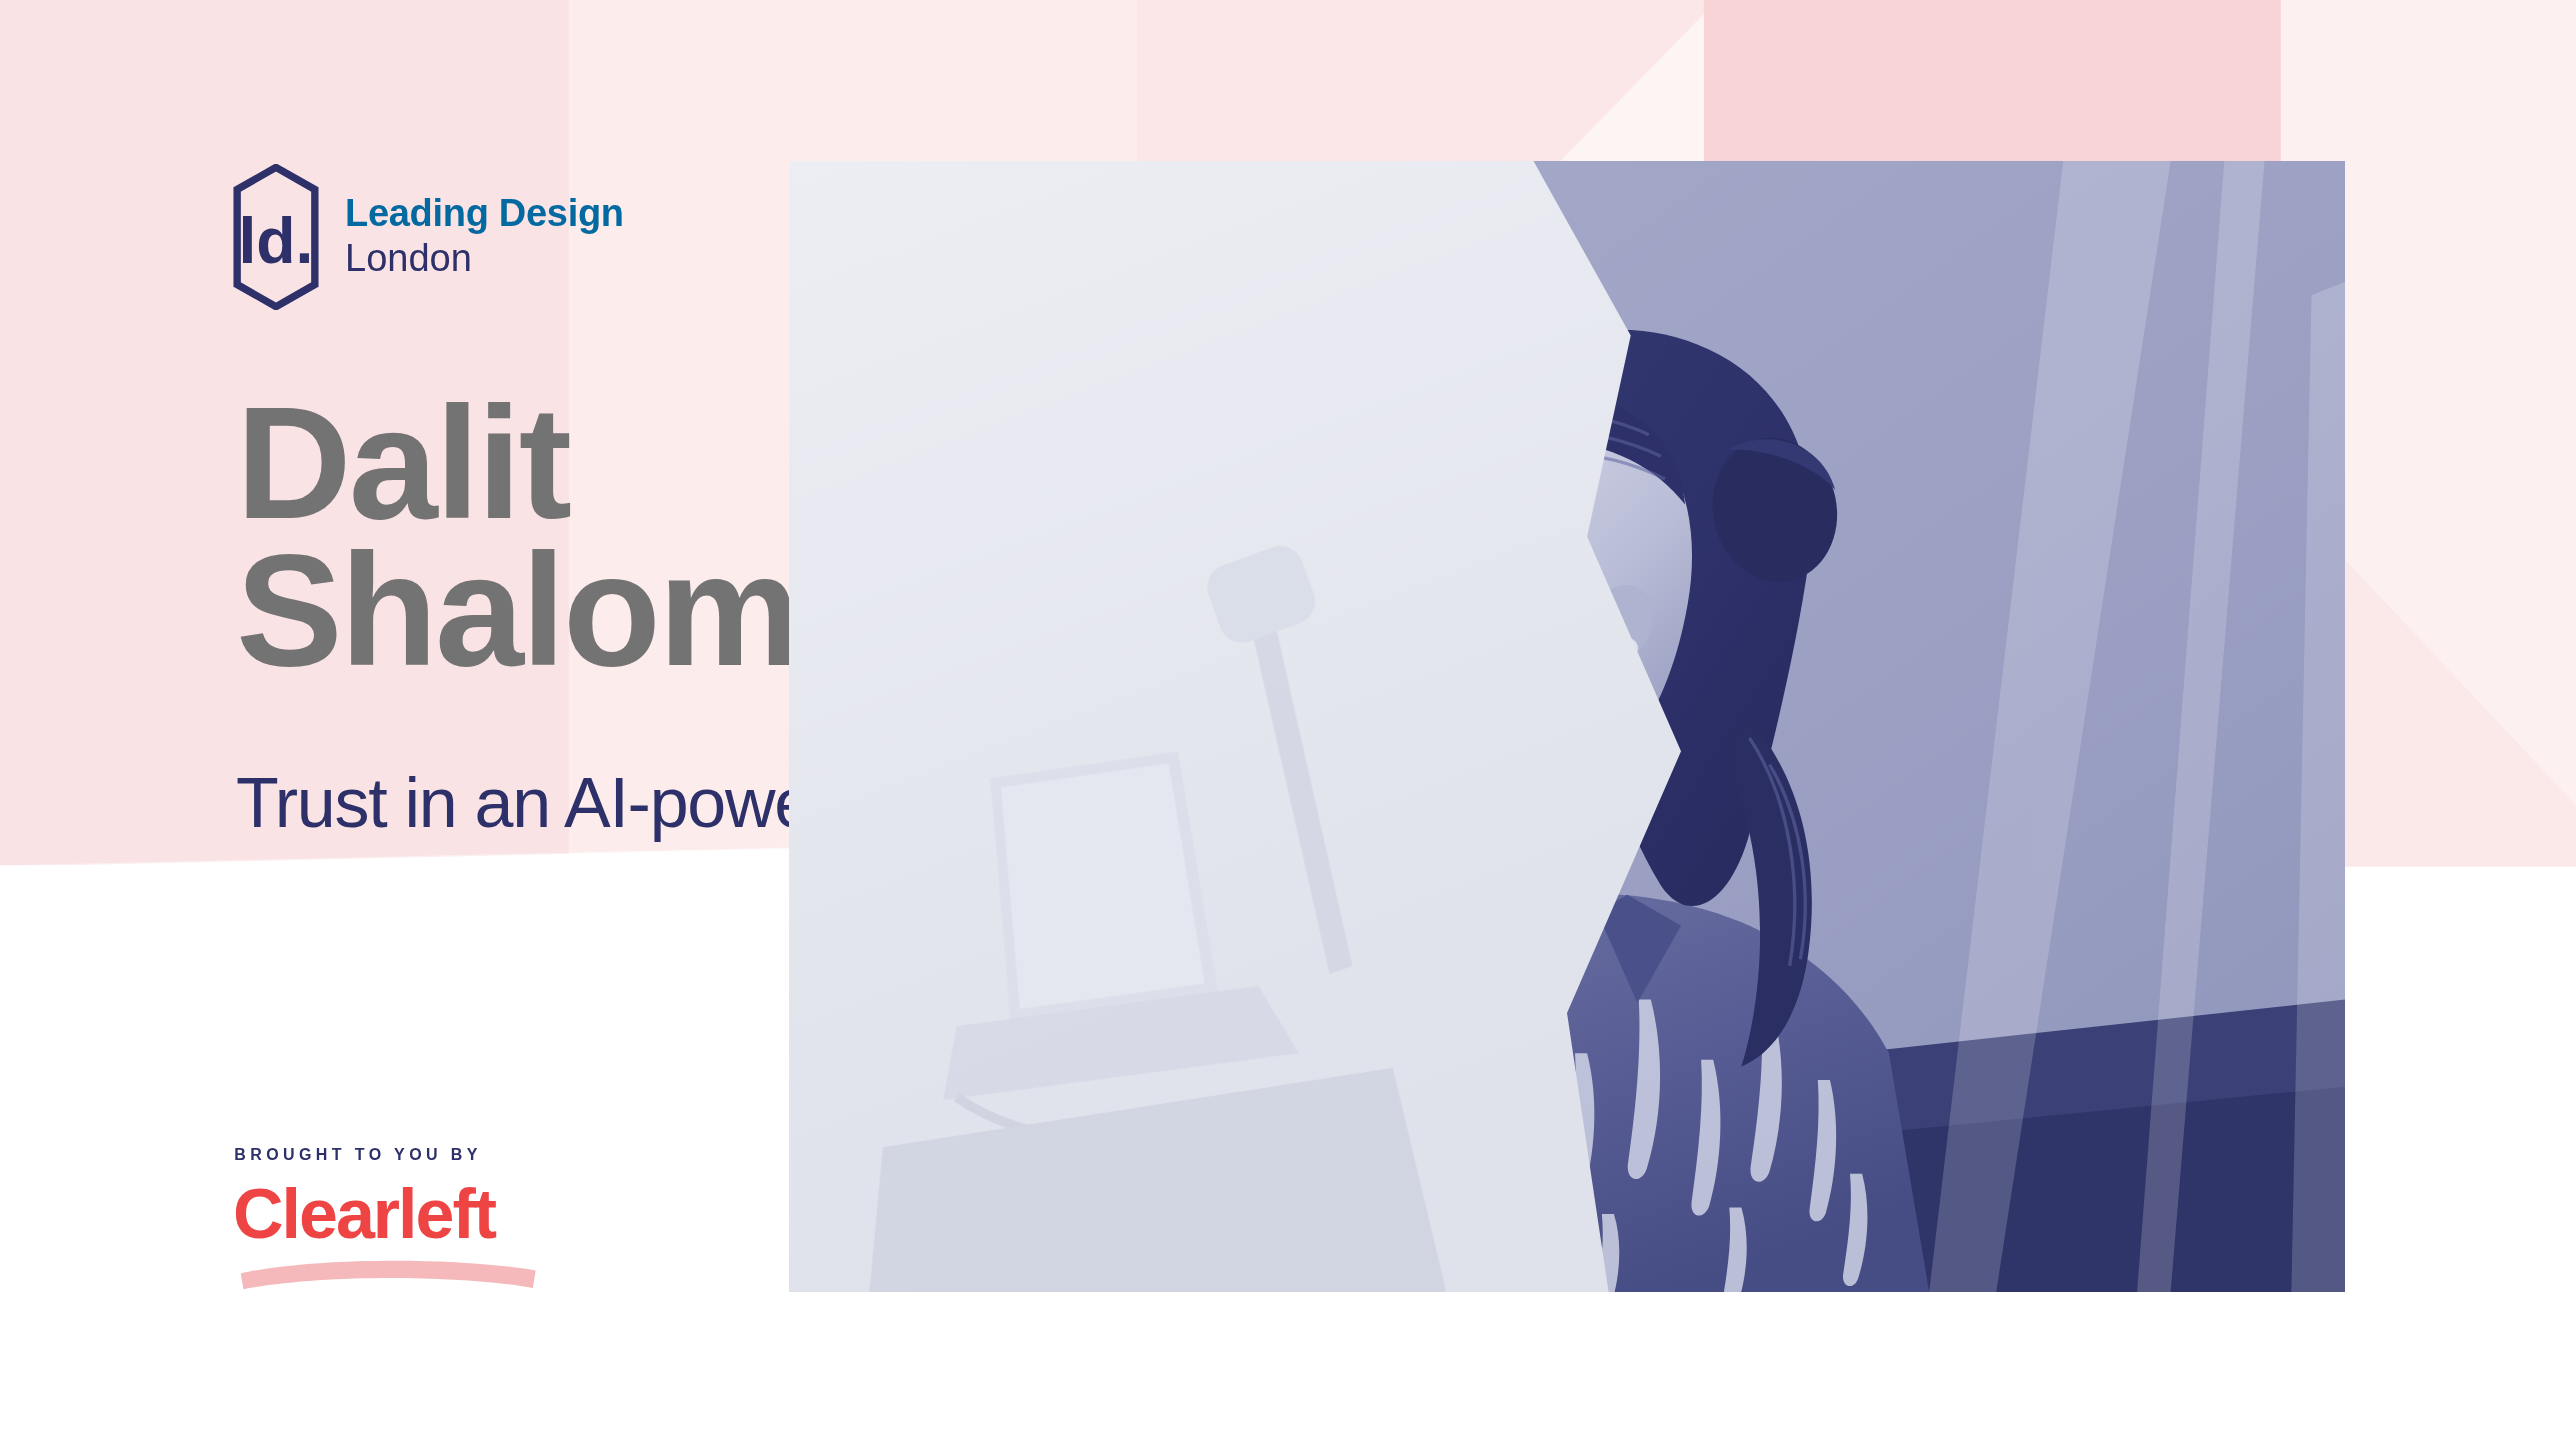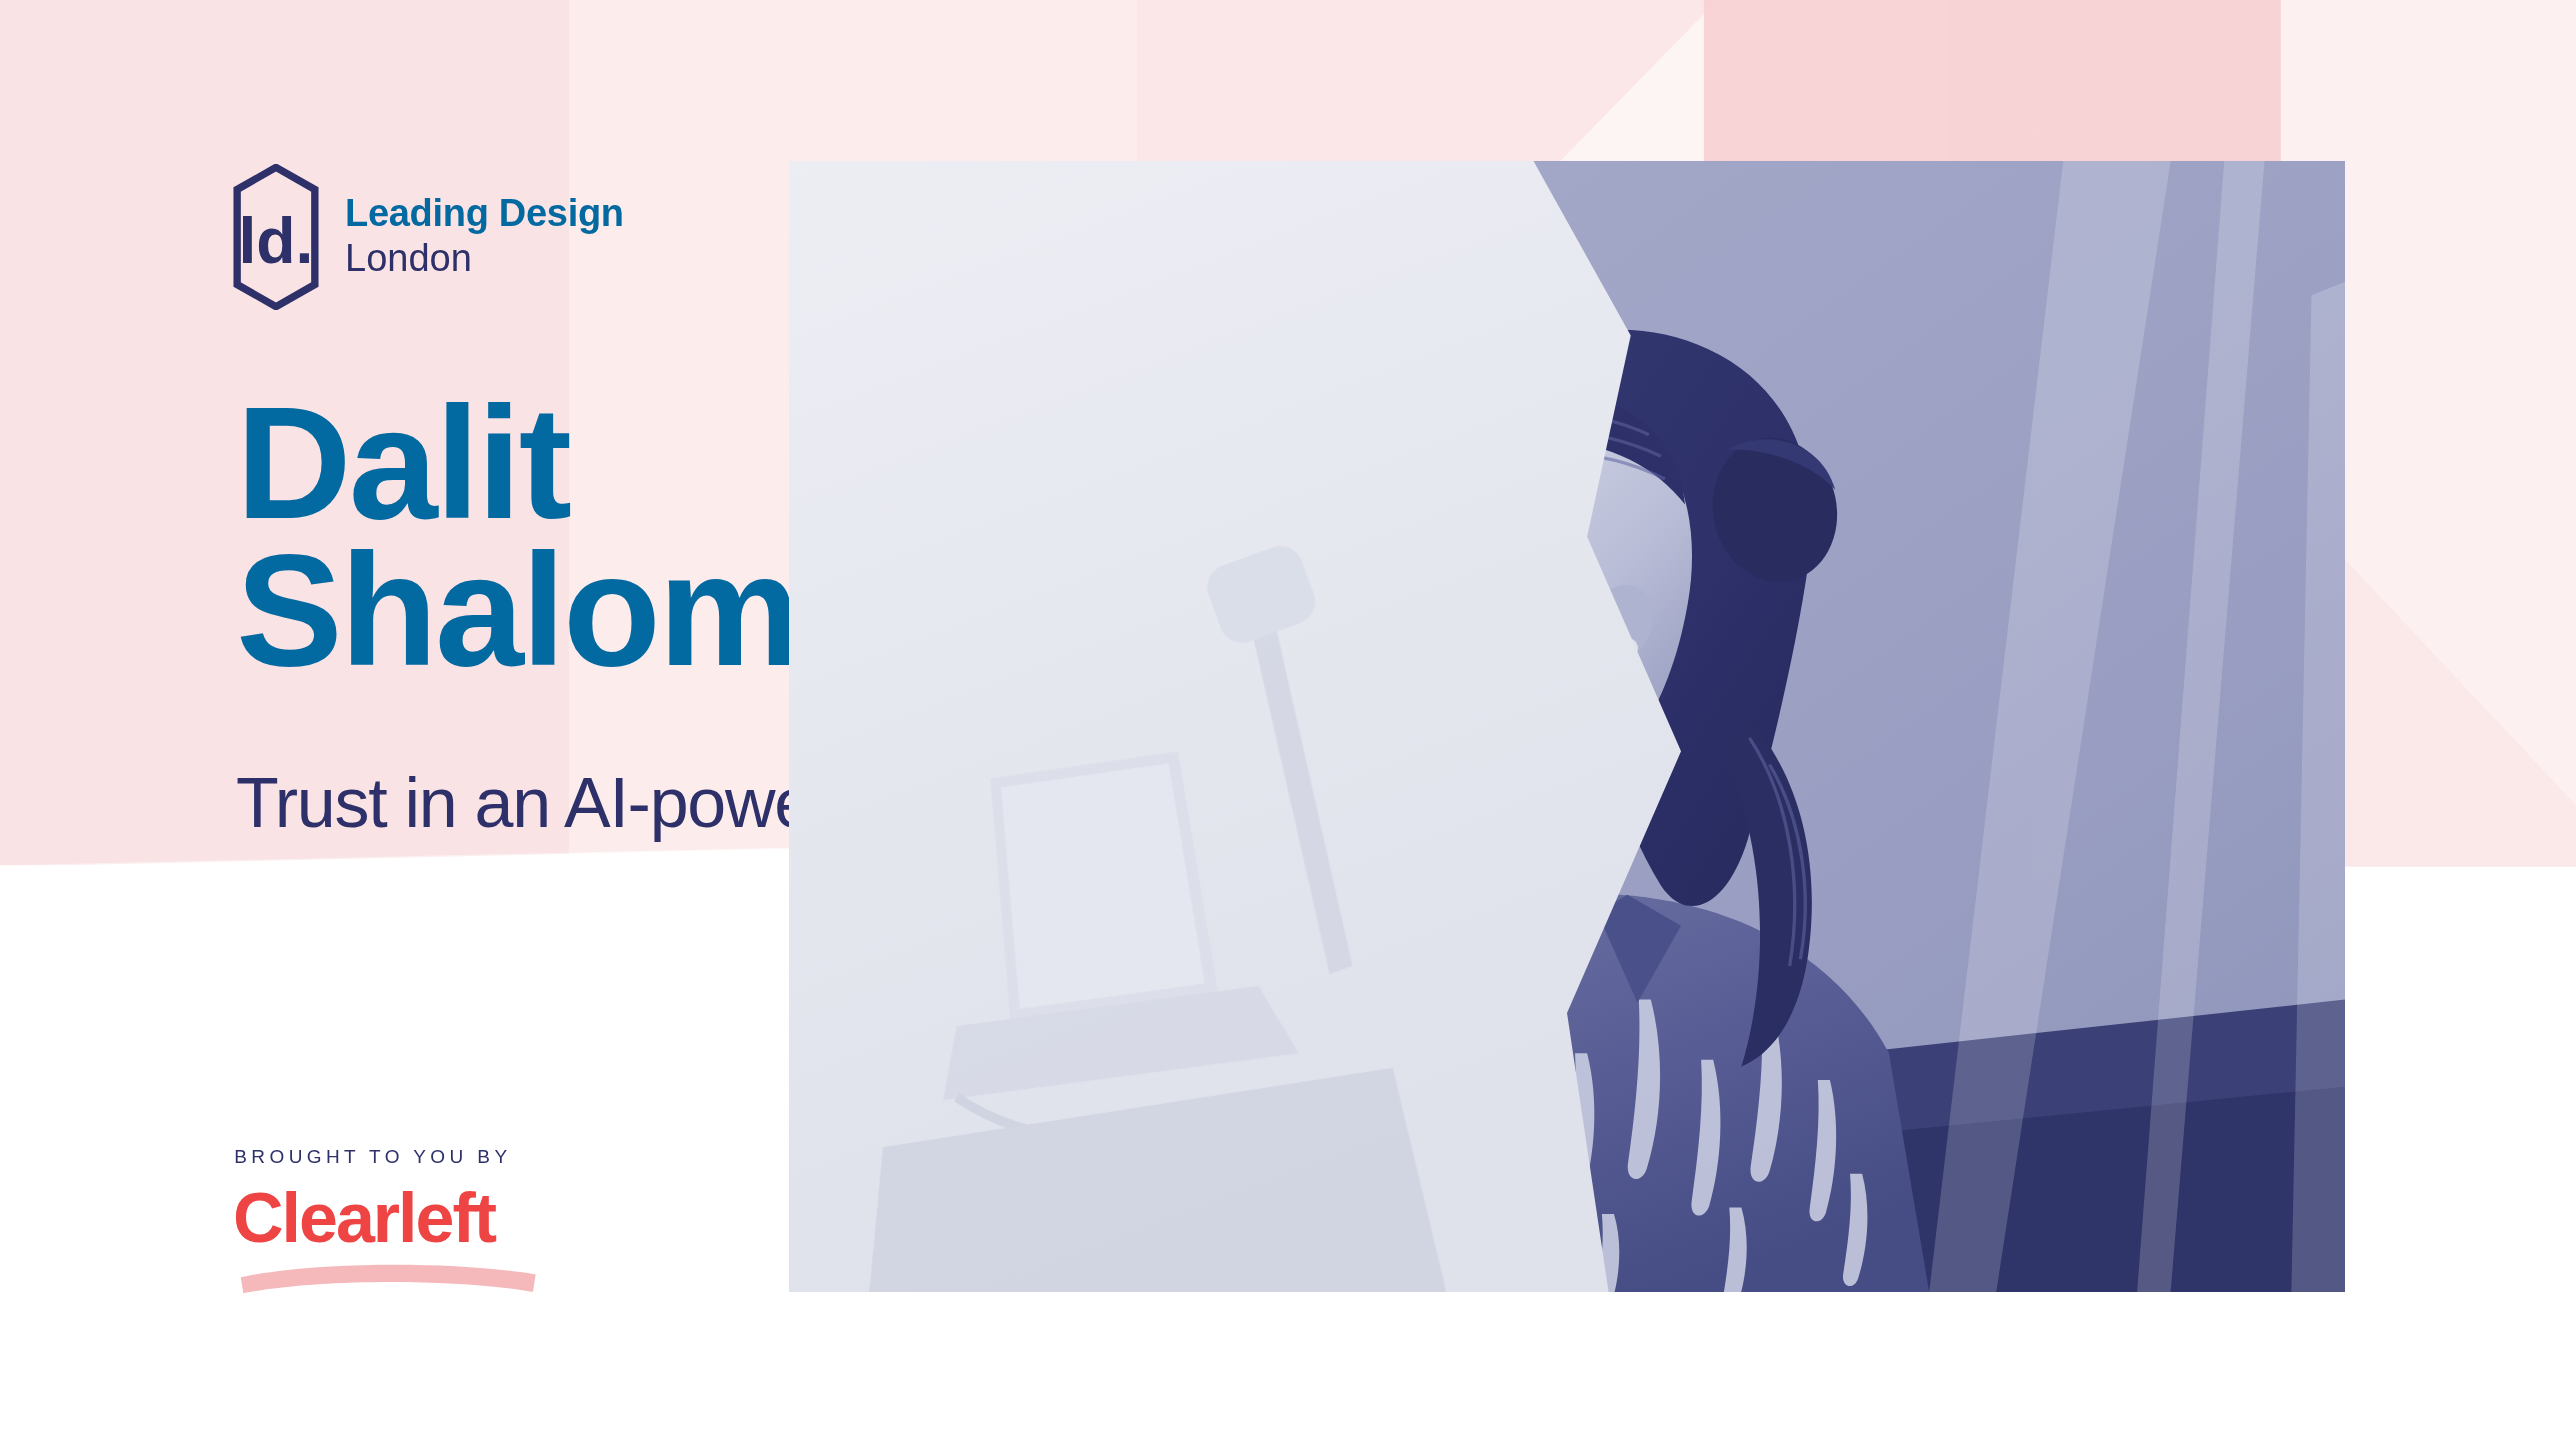"Dalit" .speaker-name { color: #0369a1 -> #737373 }
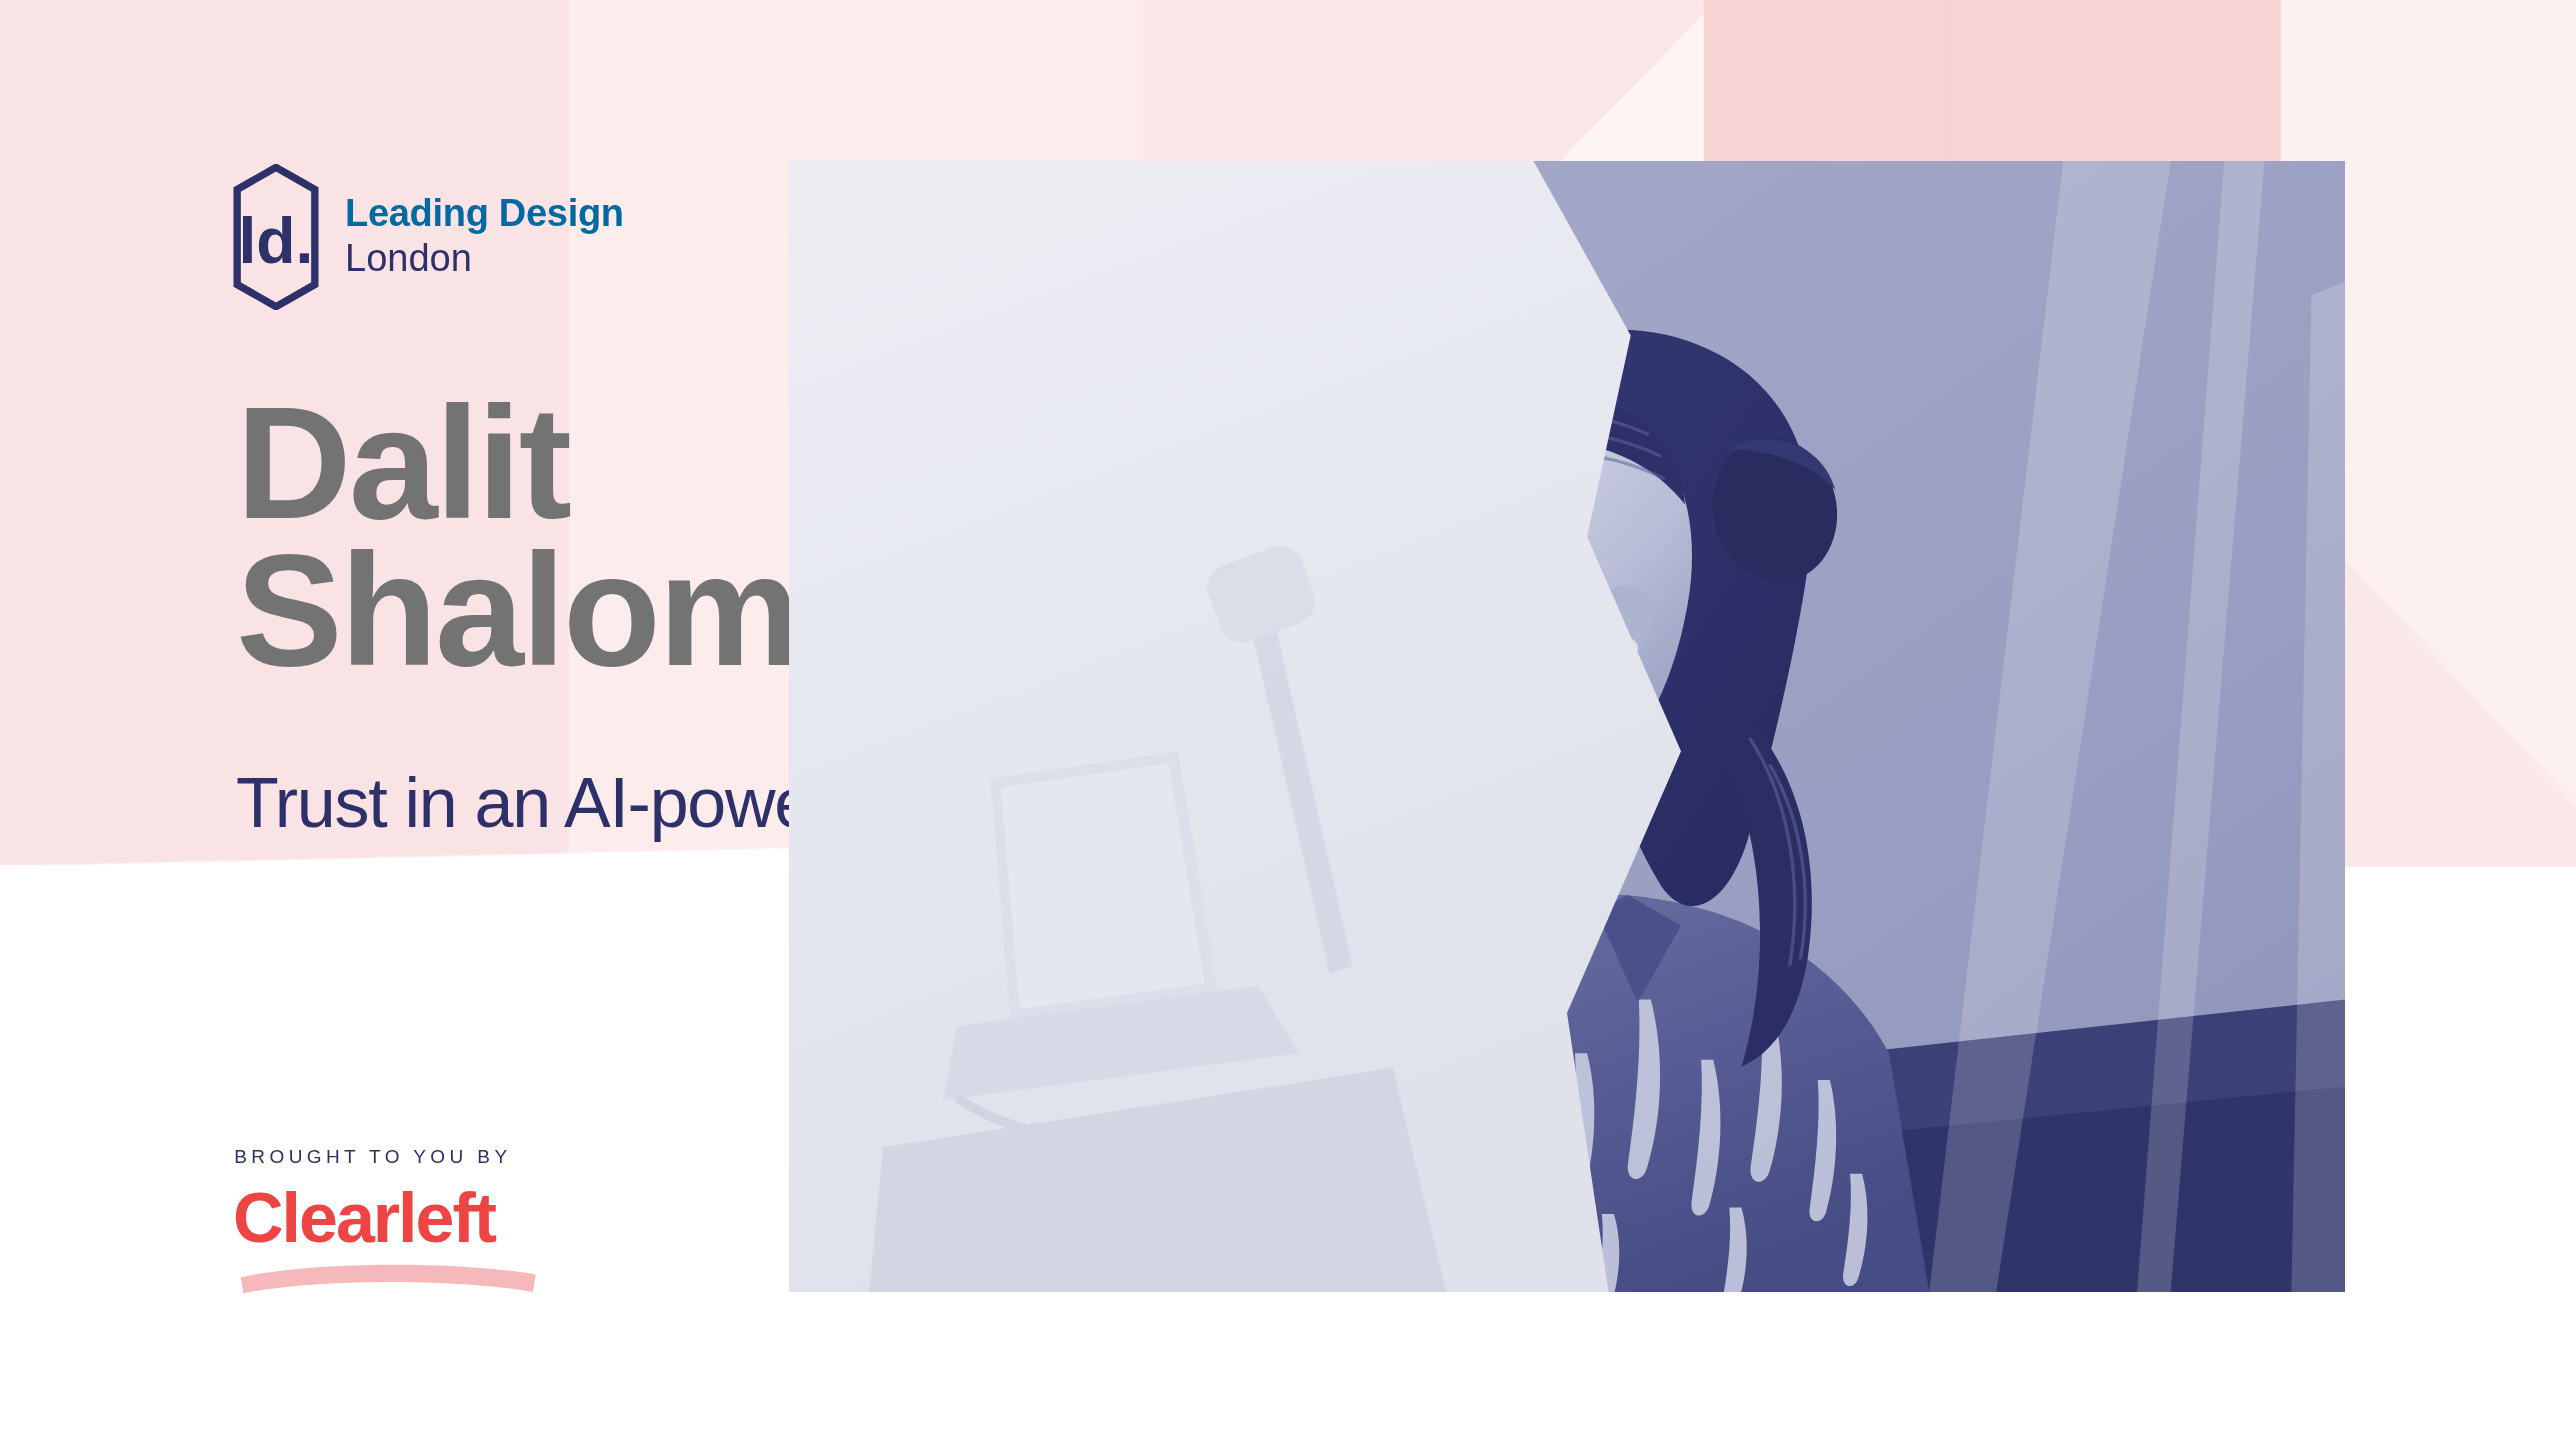"BROUGHT TO YOU BY" .sponsor-kicker { font-size: 19px -> 16px; font-weight: 400 -> 700 }
